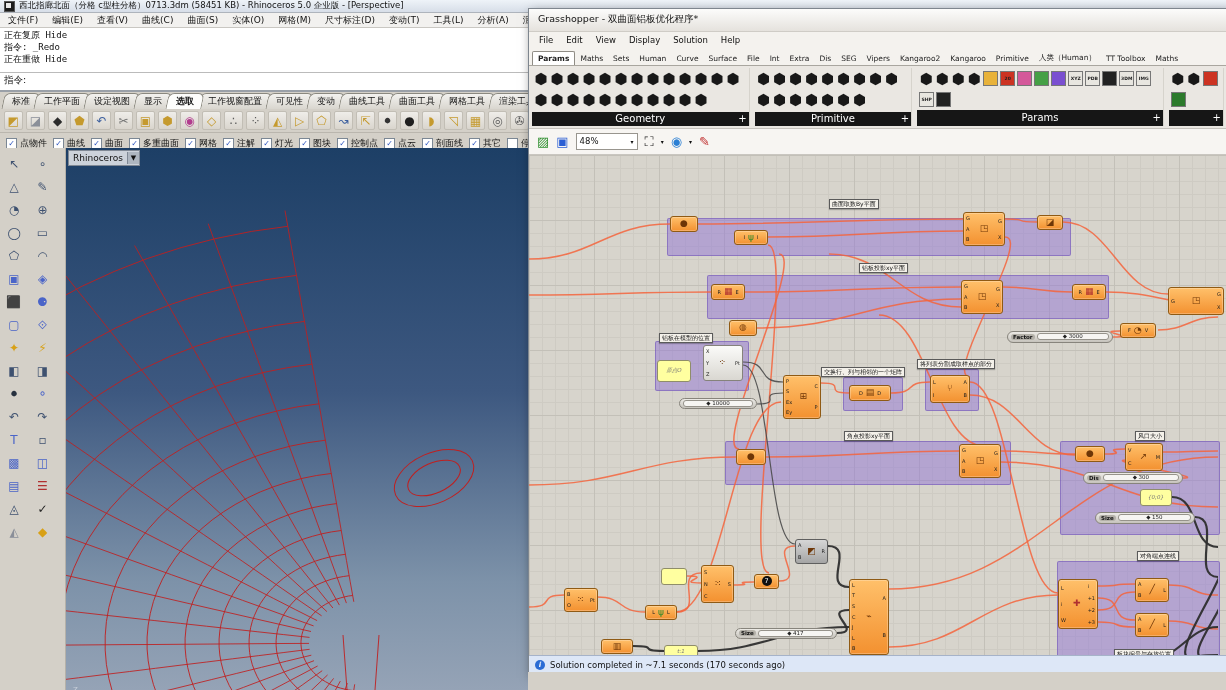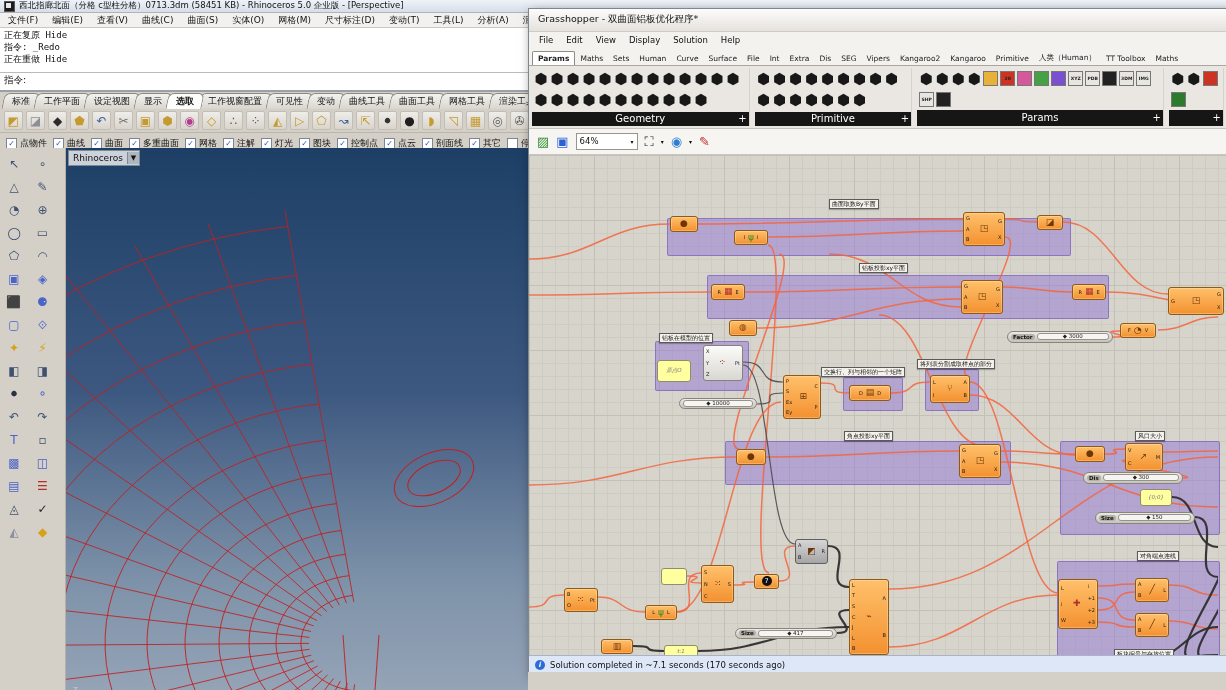"64%" span { text: 64% -> 48% }
